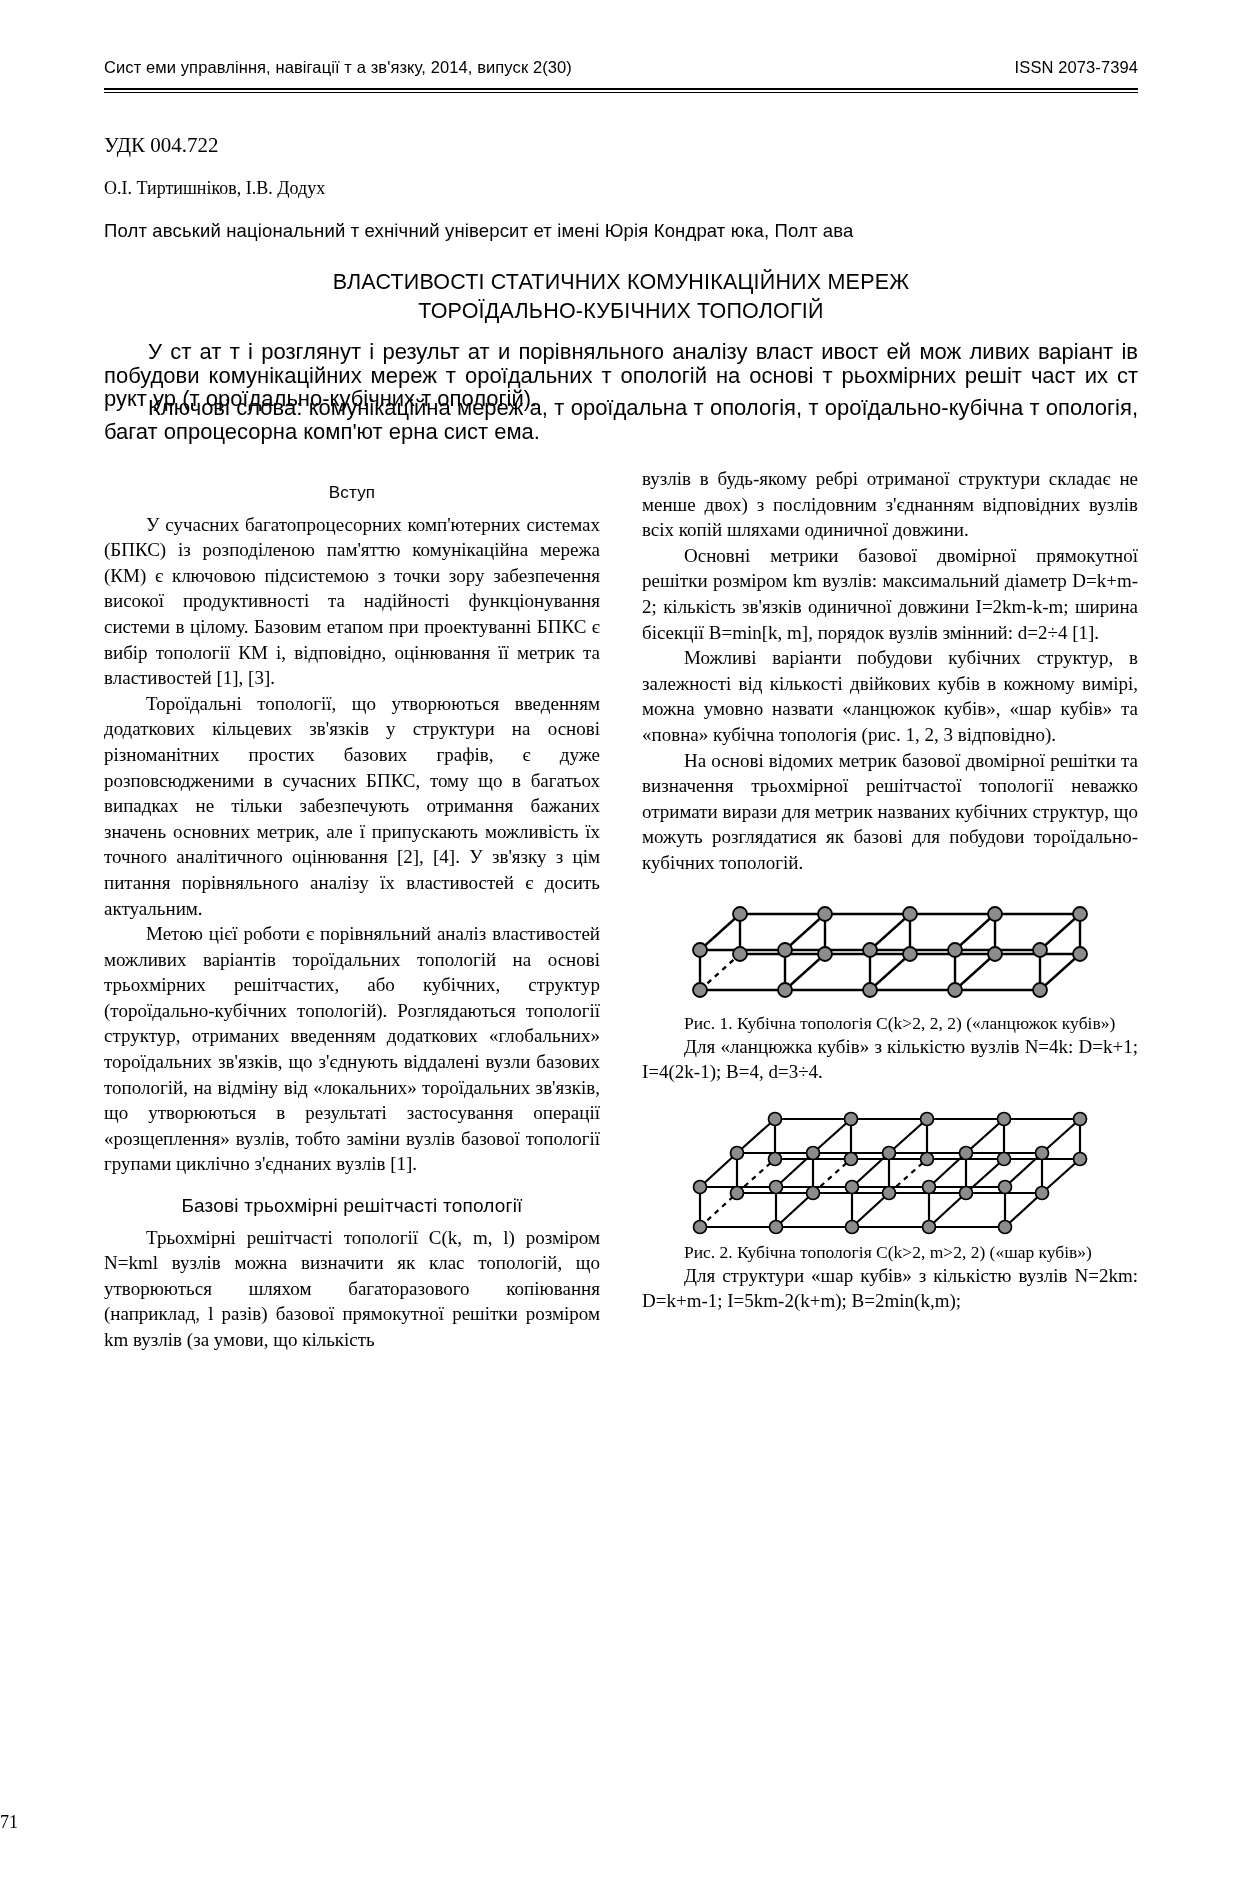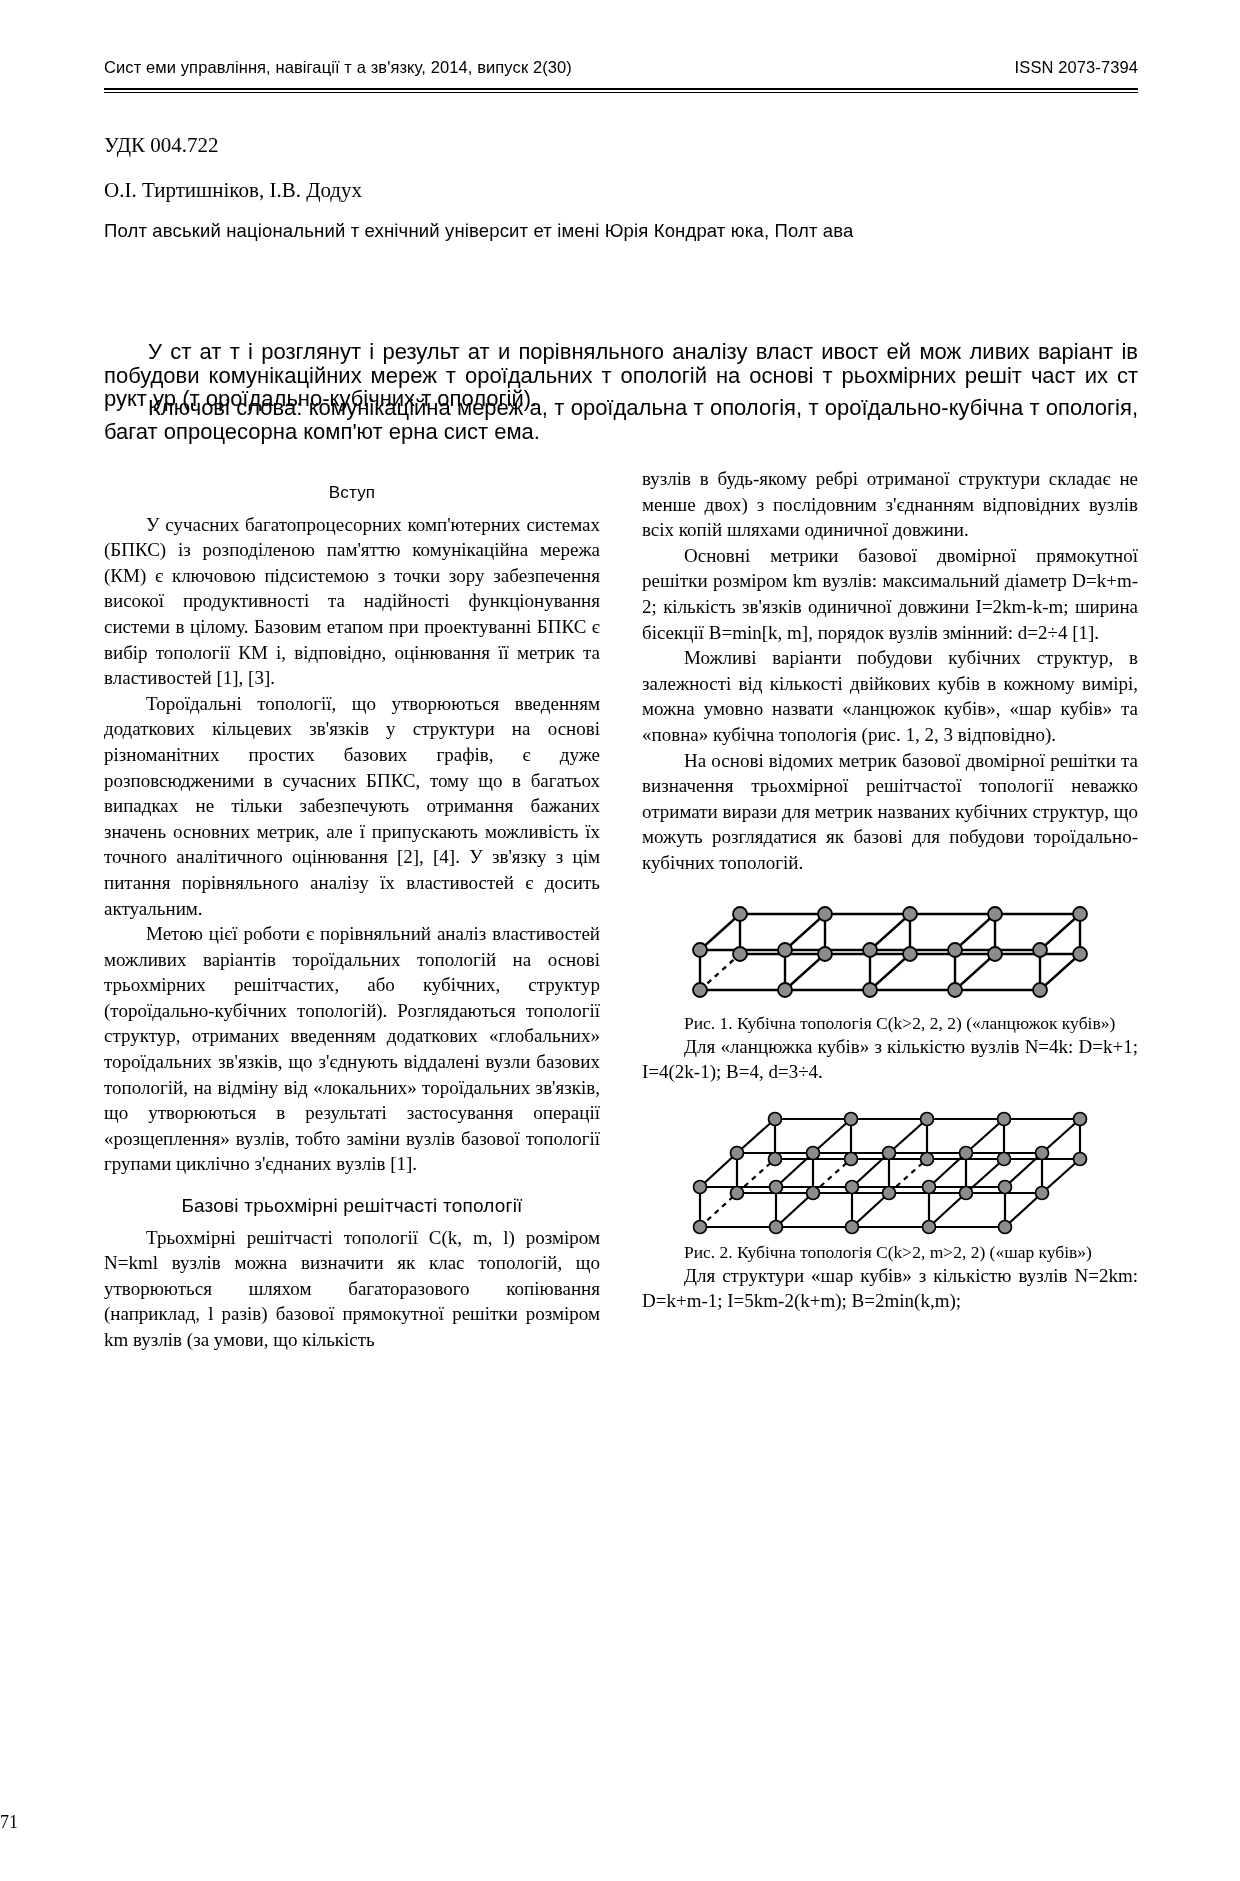"О.І. Тиртишніков, І.В. Додух" .authors { font-size: 21px -> 18px }
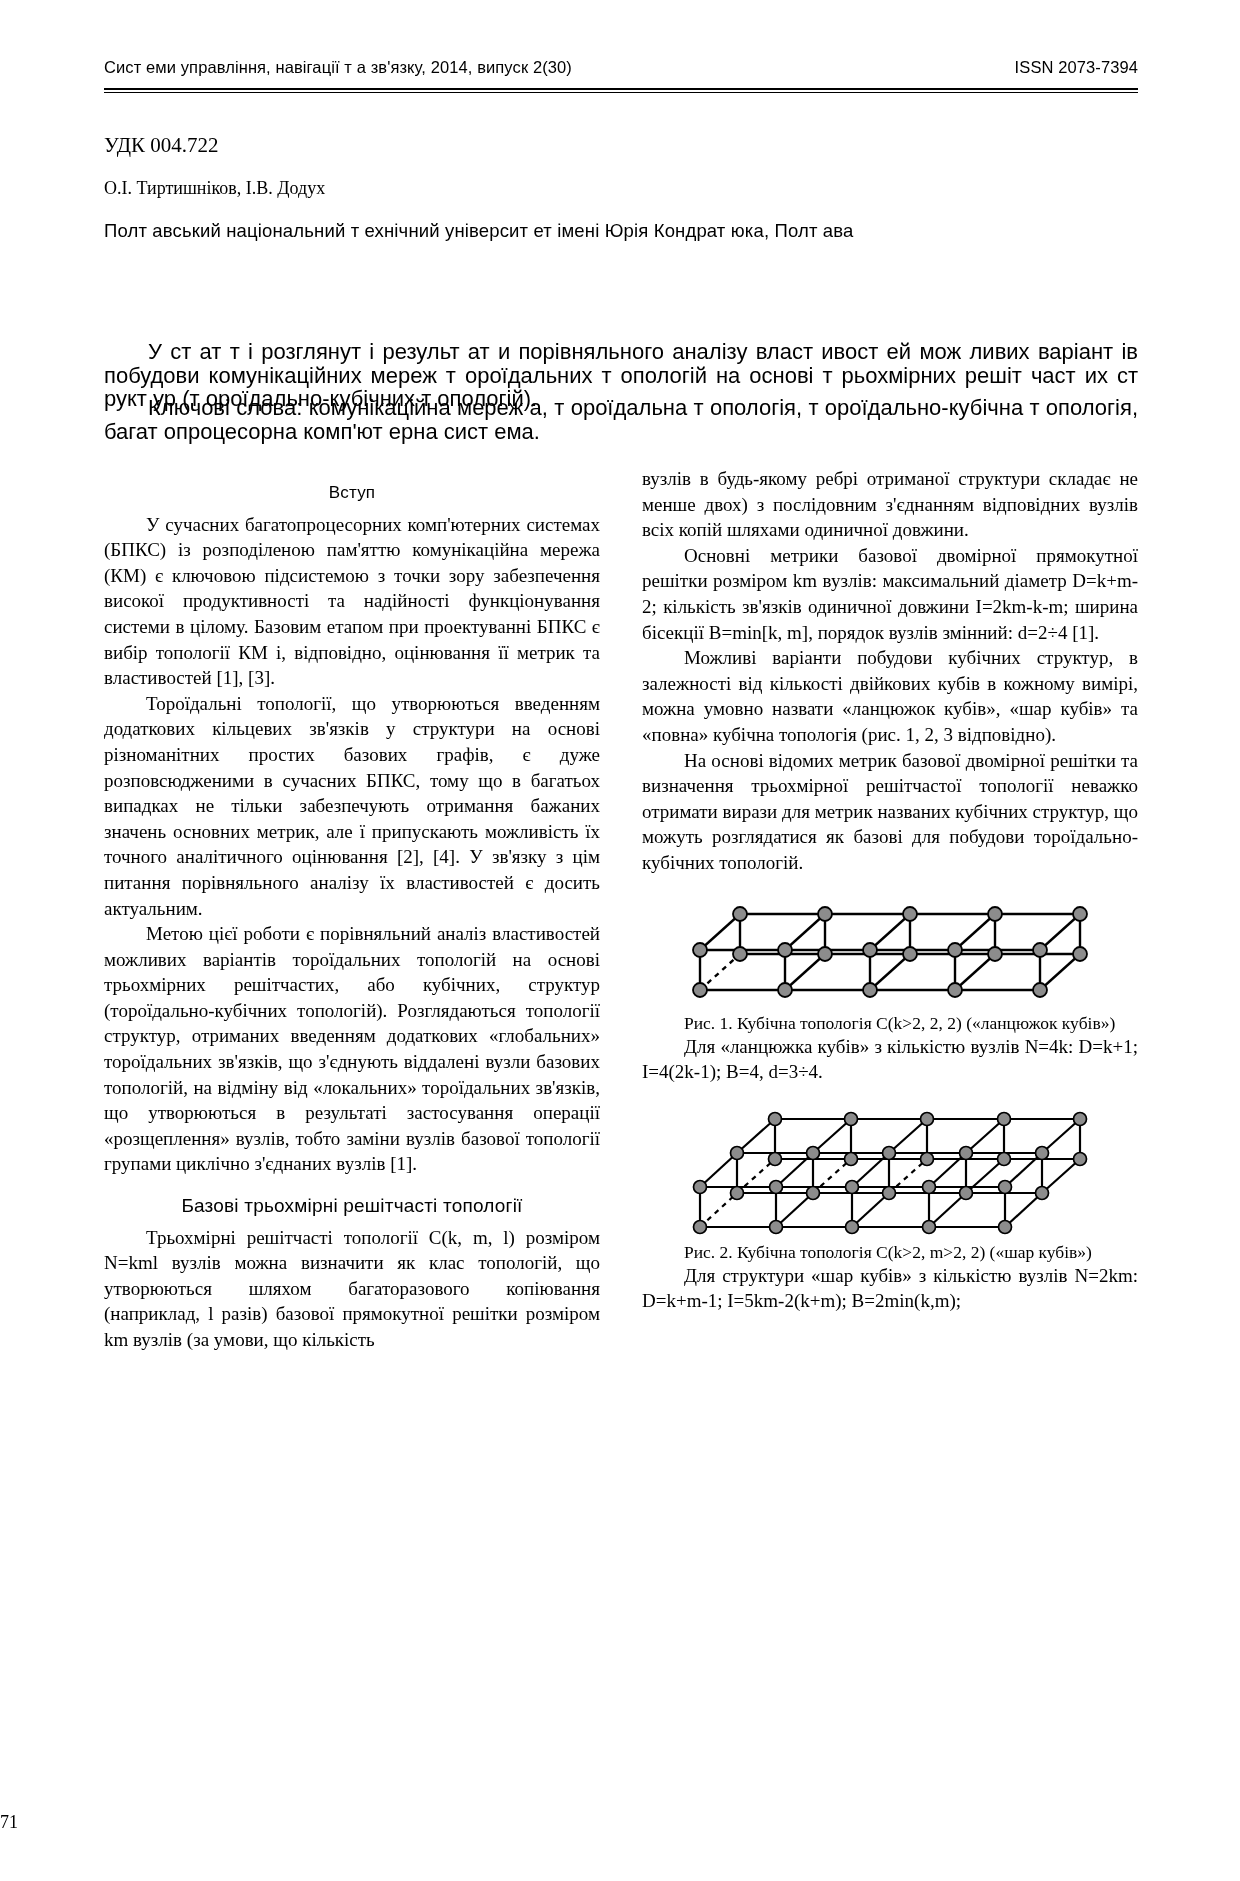"ВЛАСТИВОСТІ СТАТИЧНИХ КОМУНІКАЦІЙНИХ" div.doc-title { html: none -> <div> <div>ВЛАСТИВОСТІ СТАТИЧНИХ КОМУНІКАЦІЙНИХ МЕРЕЖ</div> <div>ТОРОЇДАЛЬНО-КУБІЧНИХ ТОПОЛОГІЙ</div> </div> }
